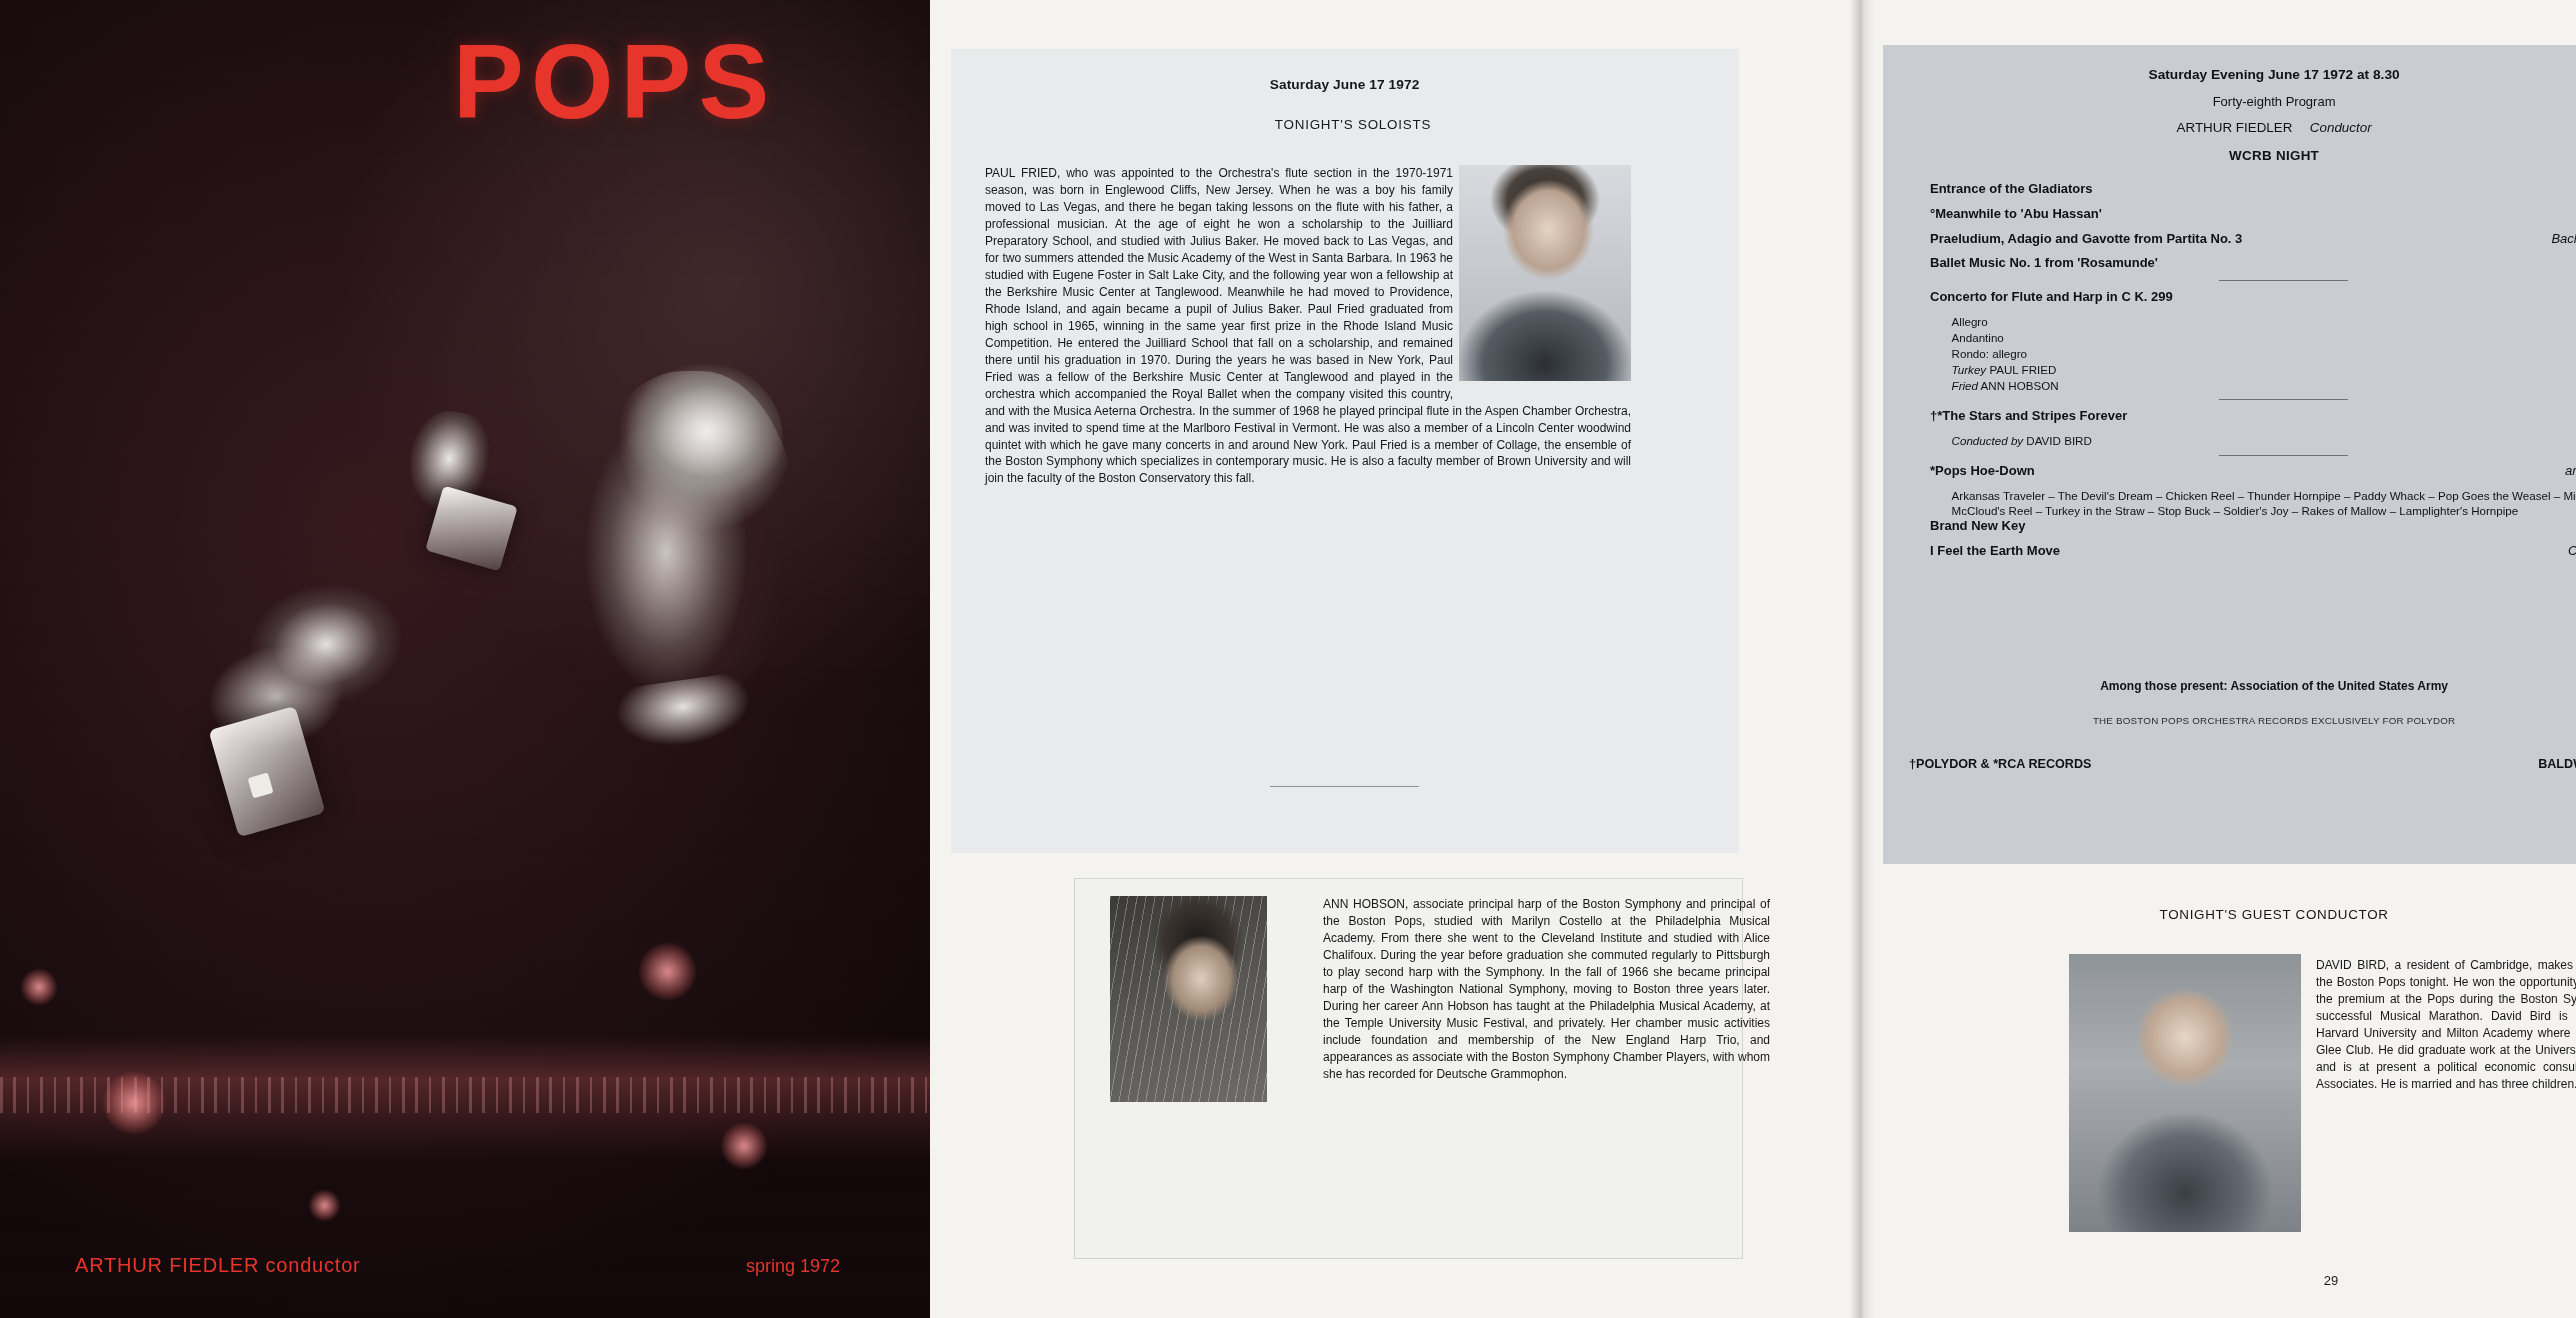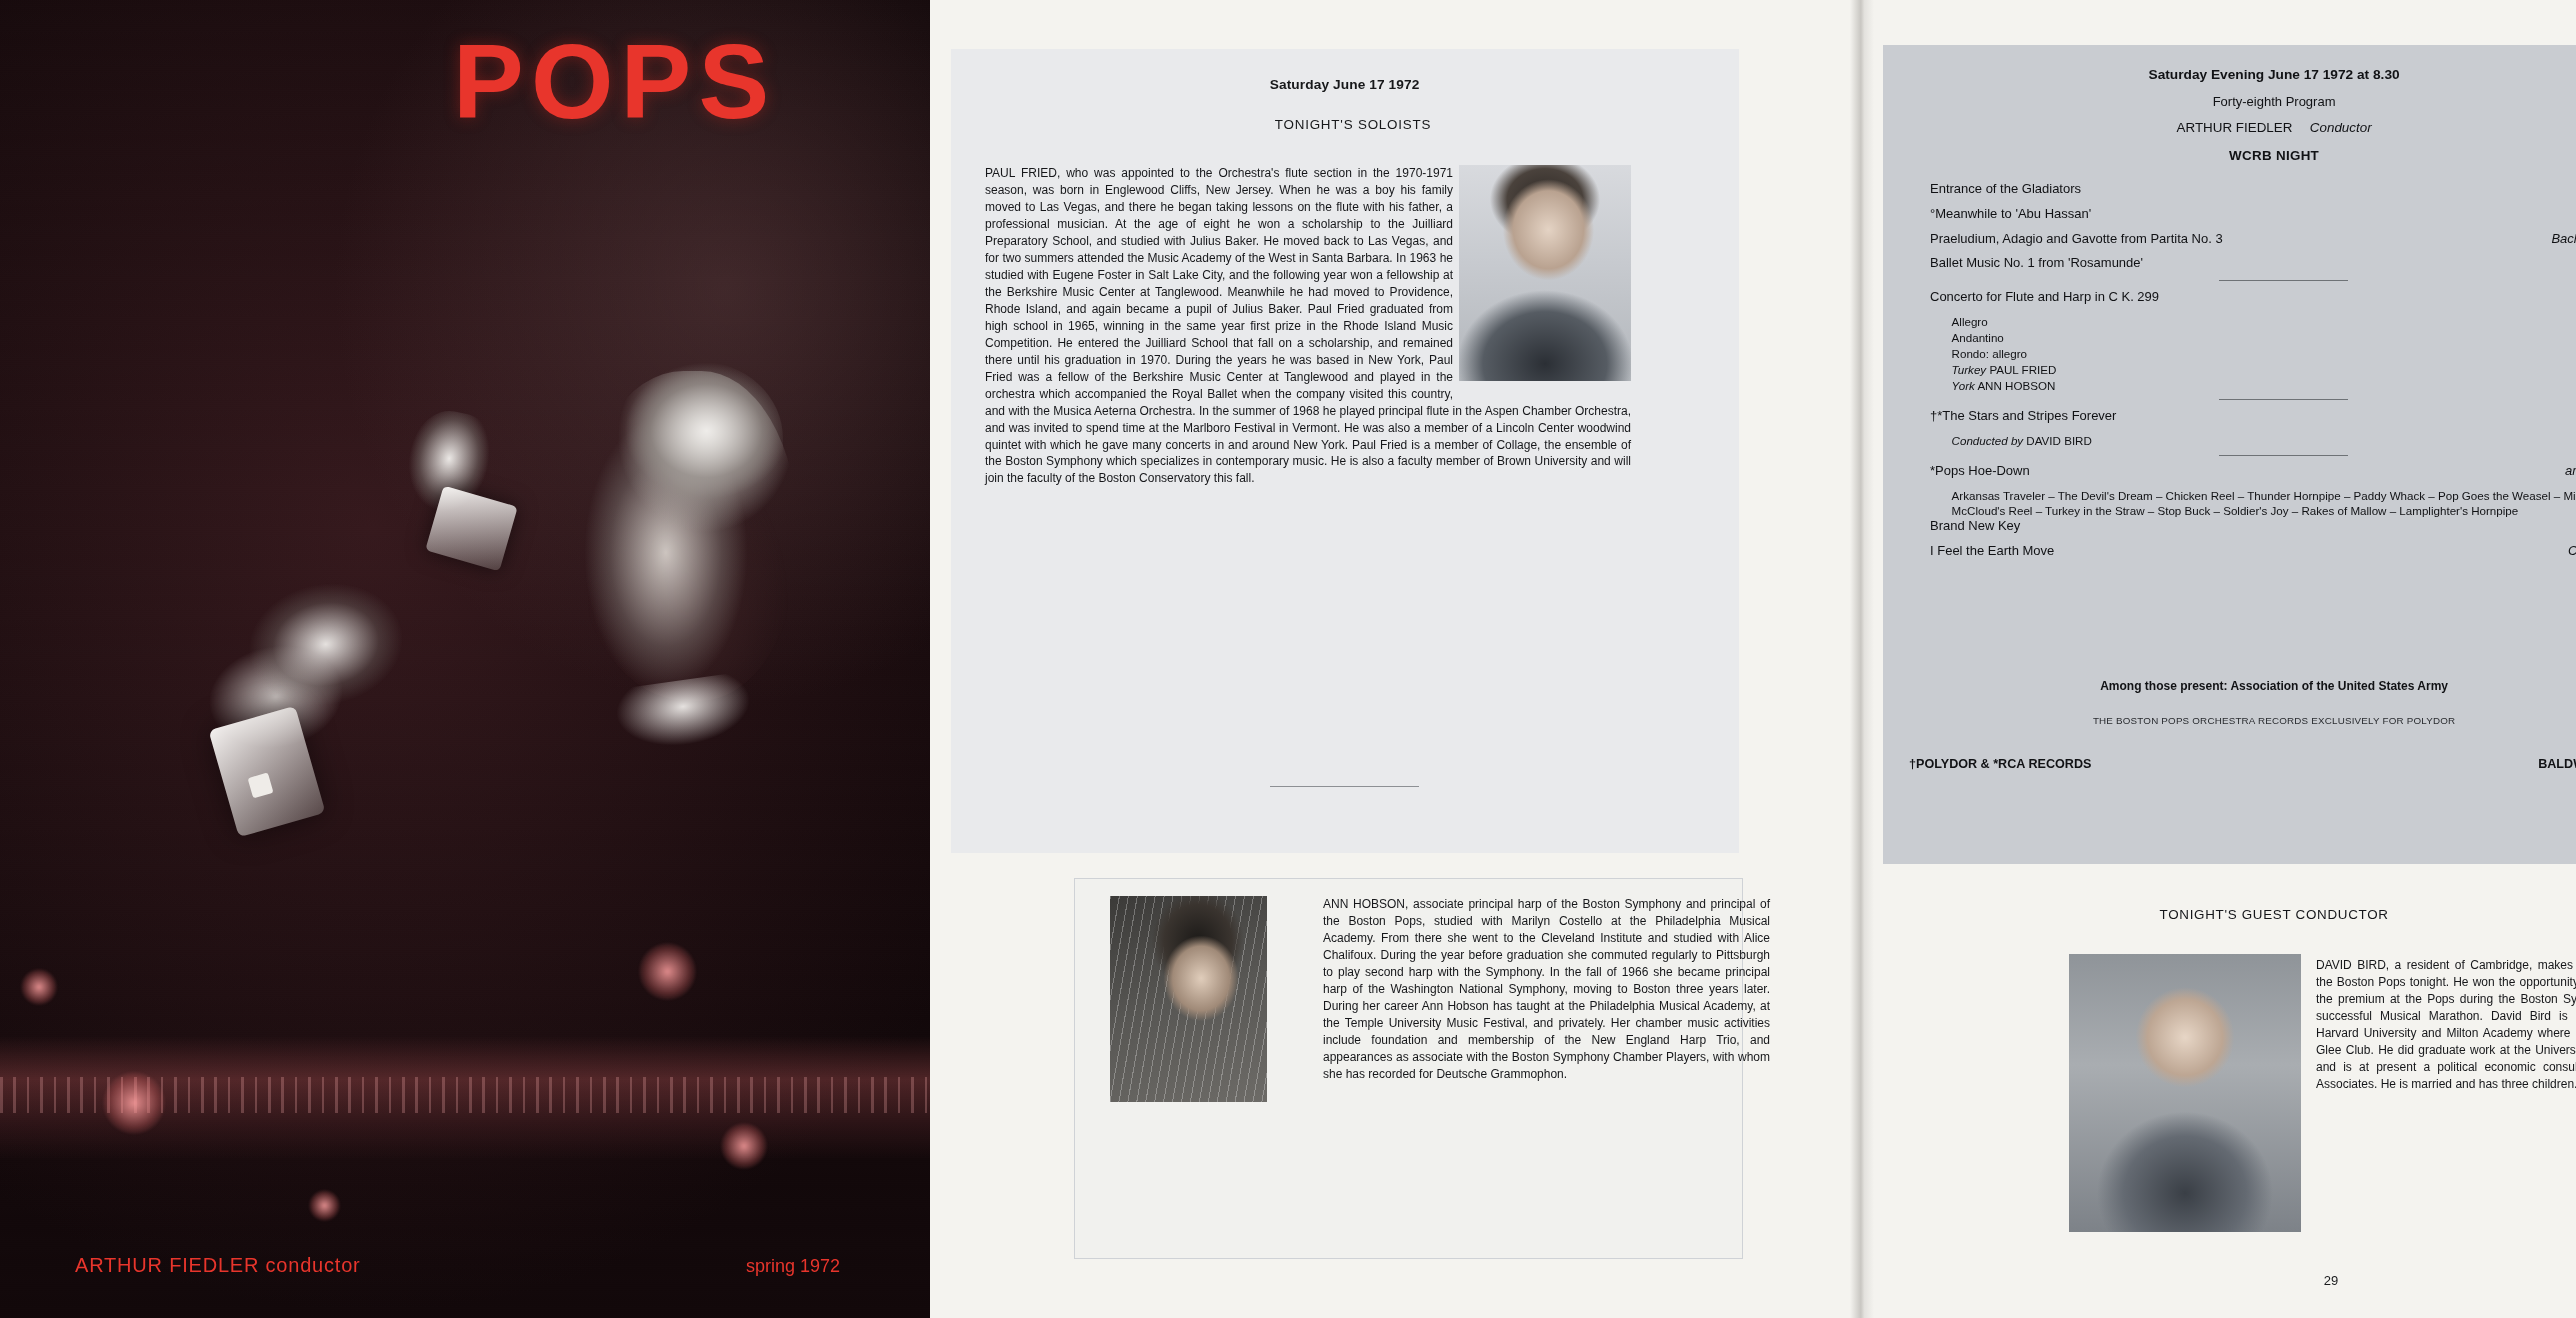"Entrance of the Gladiators" .prog-work { font-weight: none -> bold }
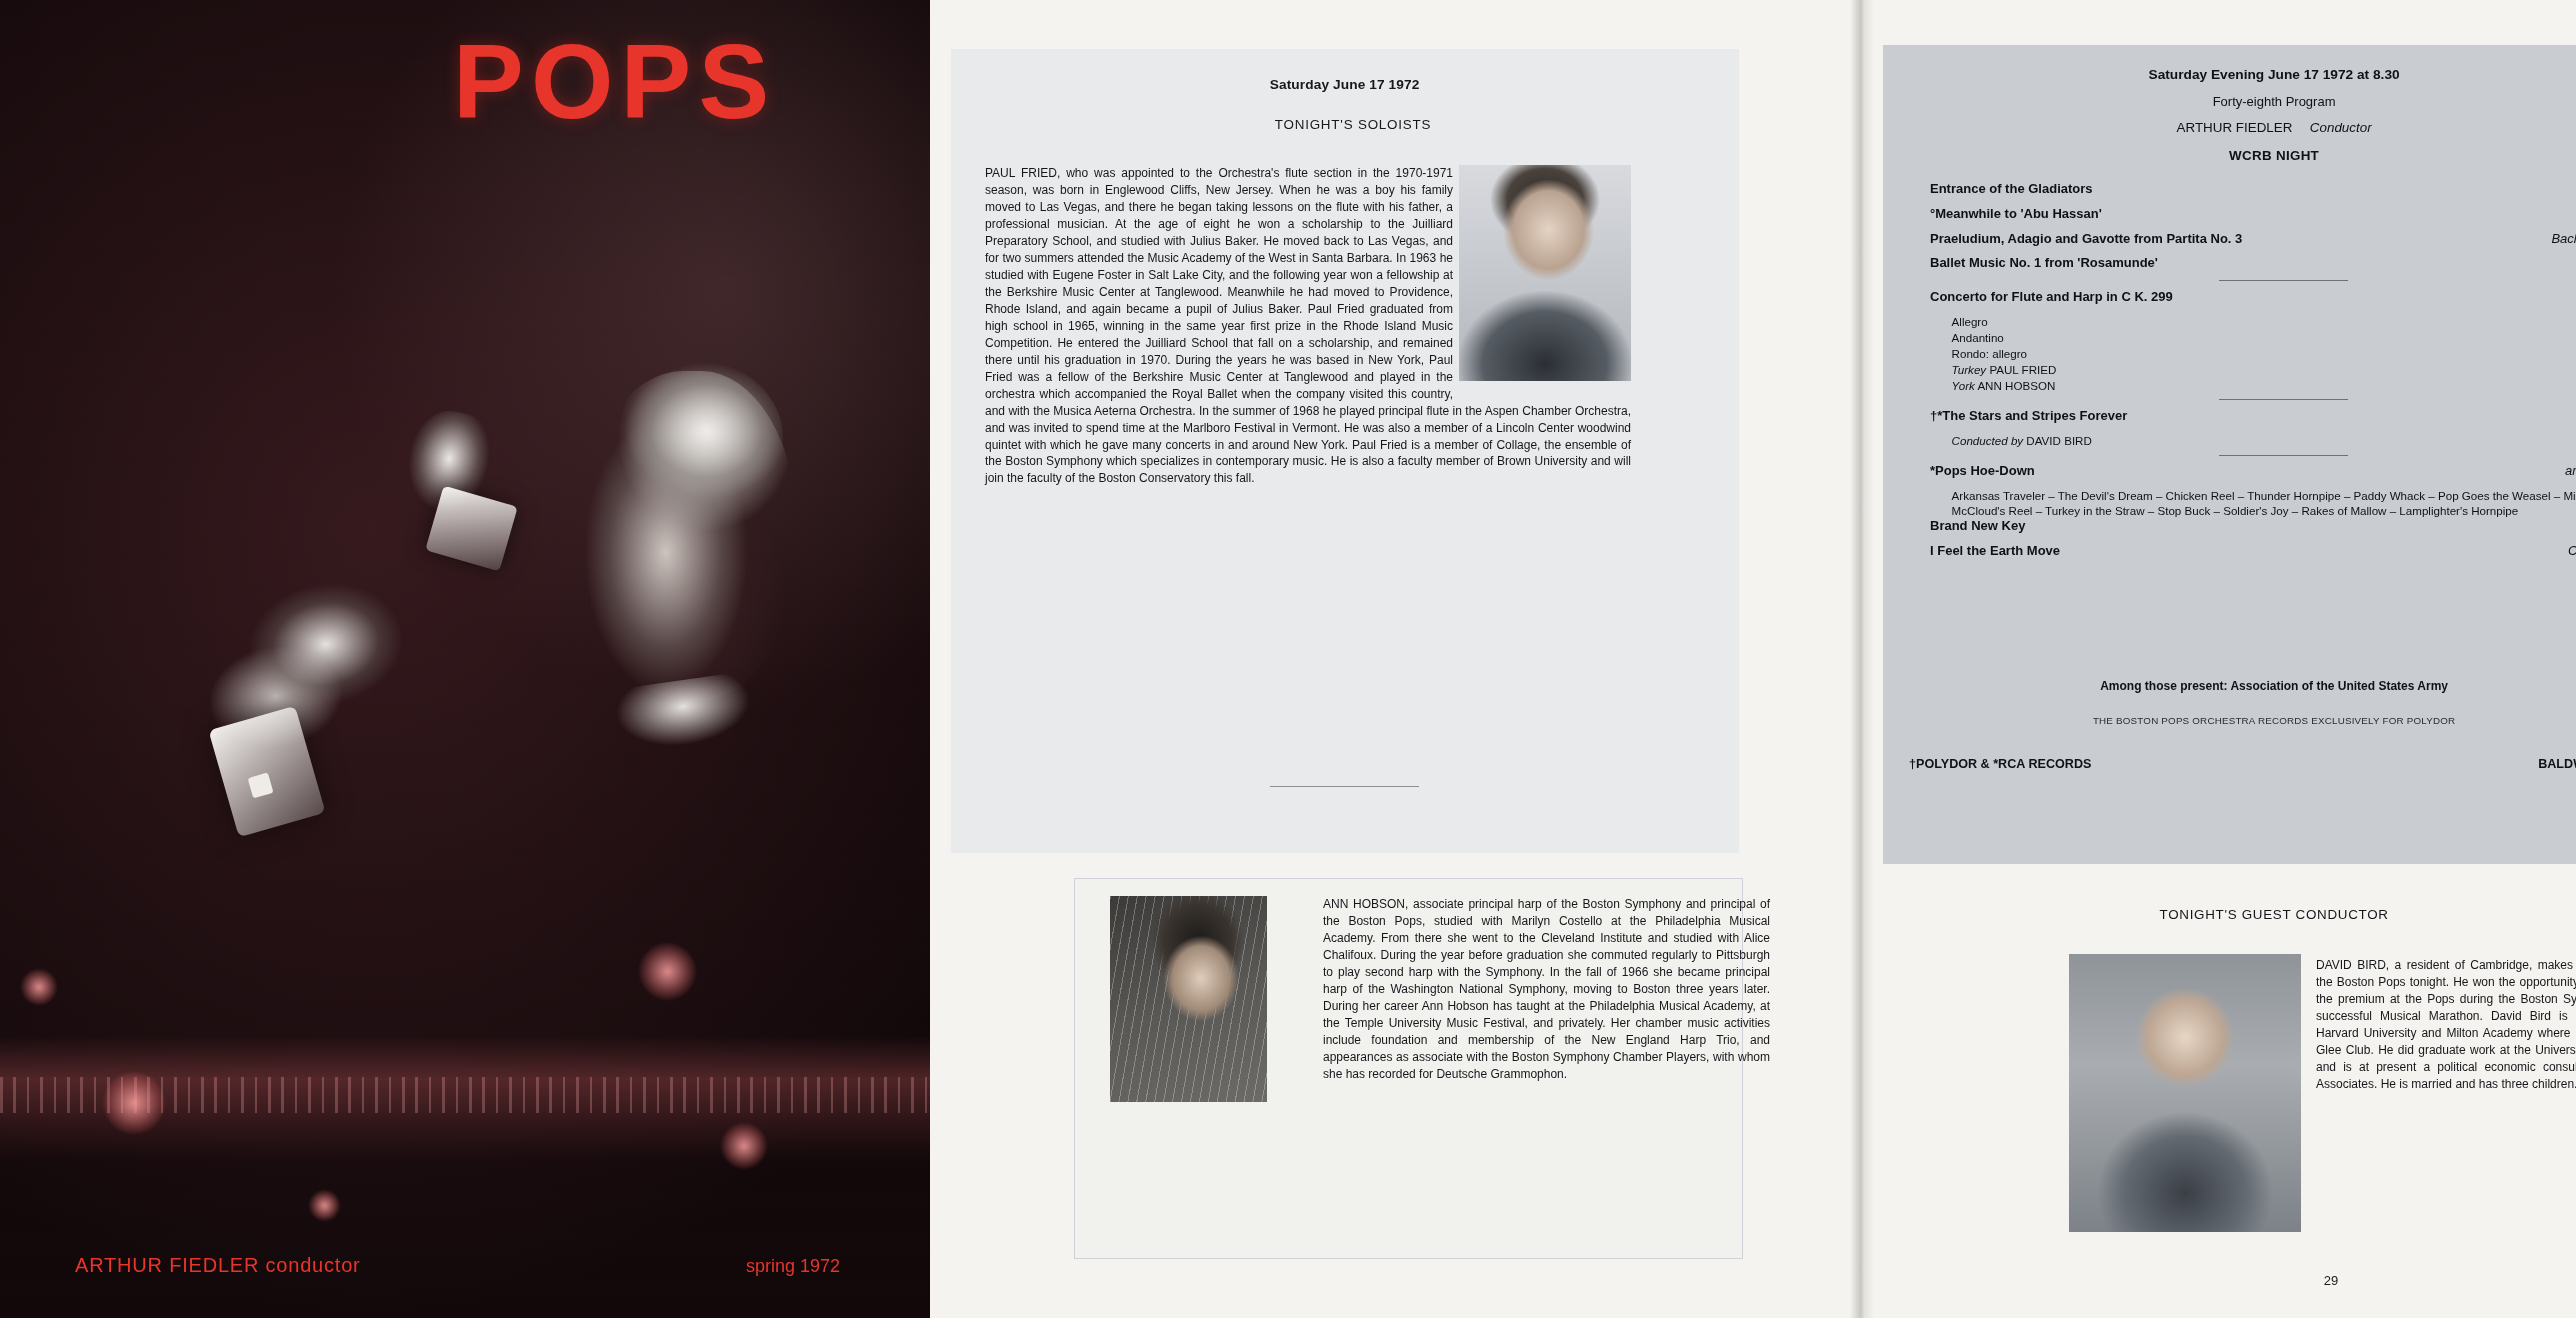"York" em { text: York -> Fried }
